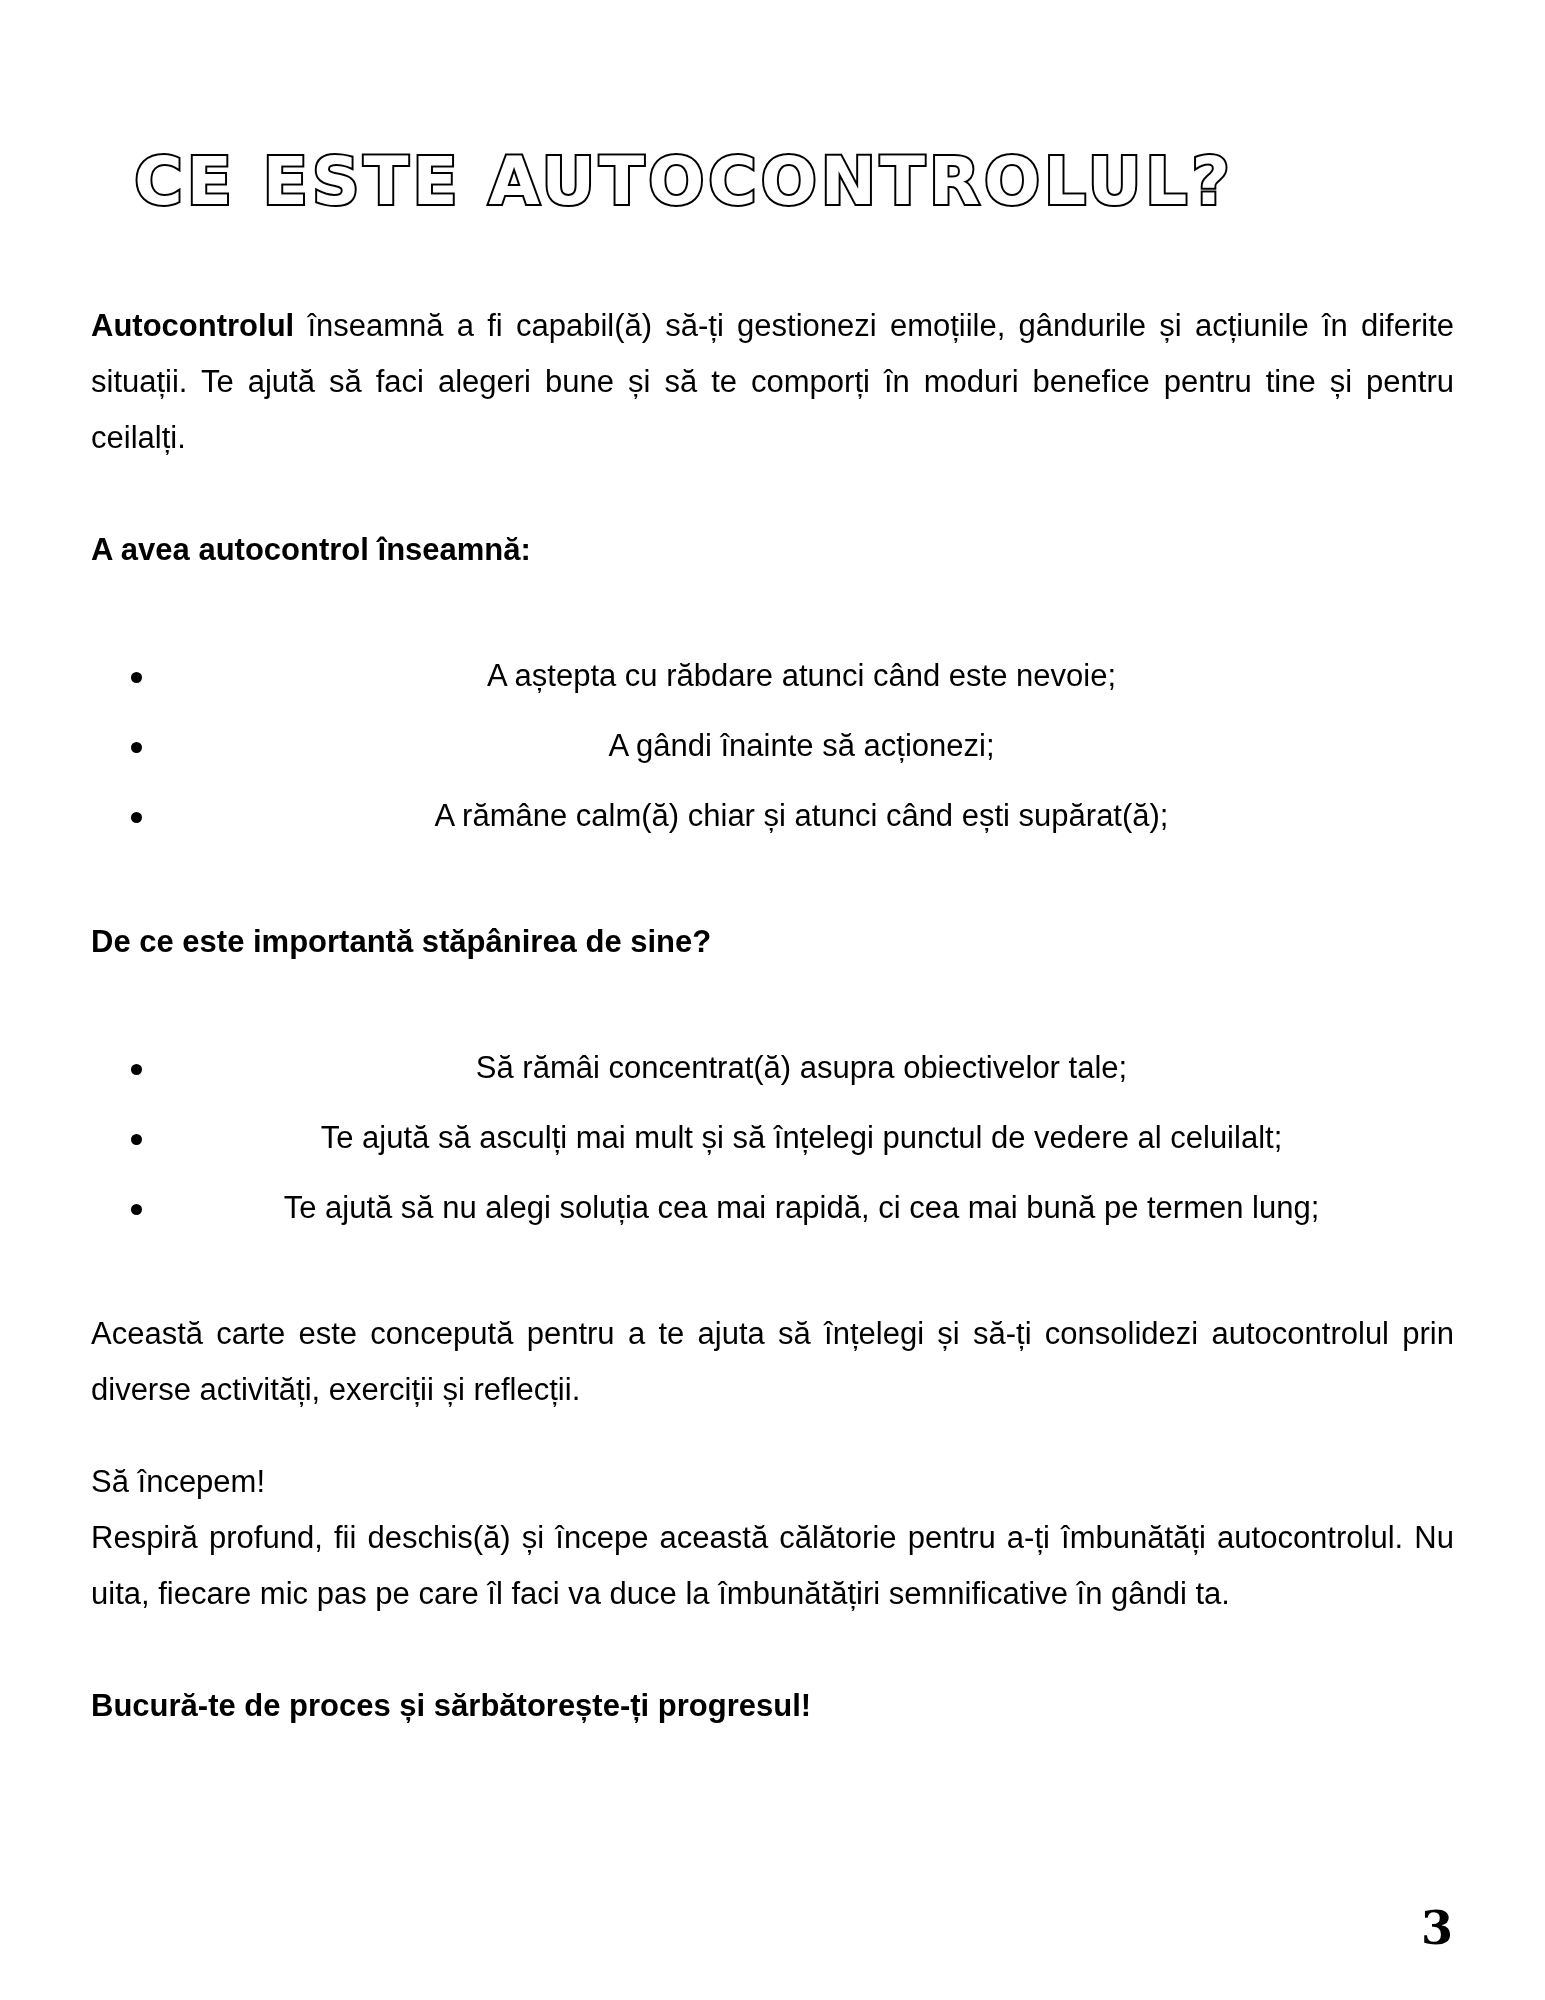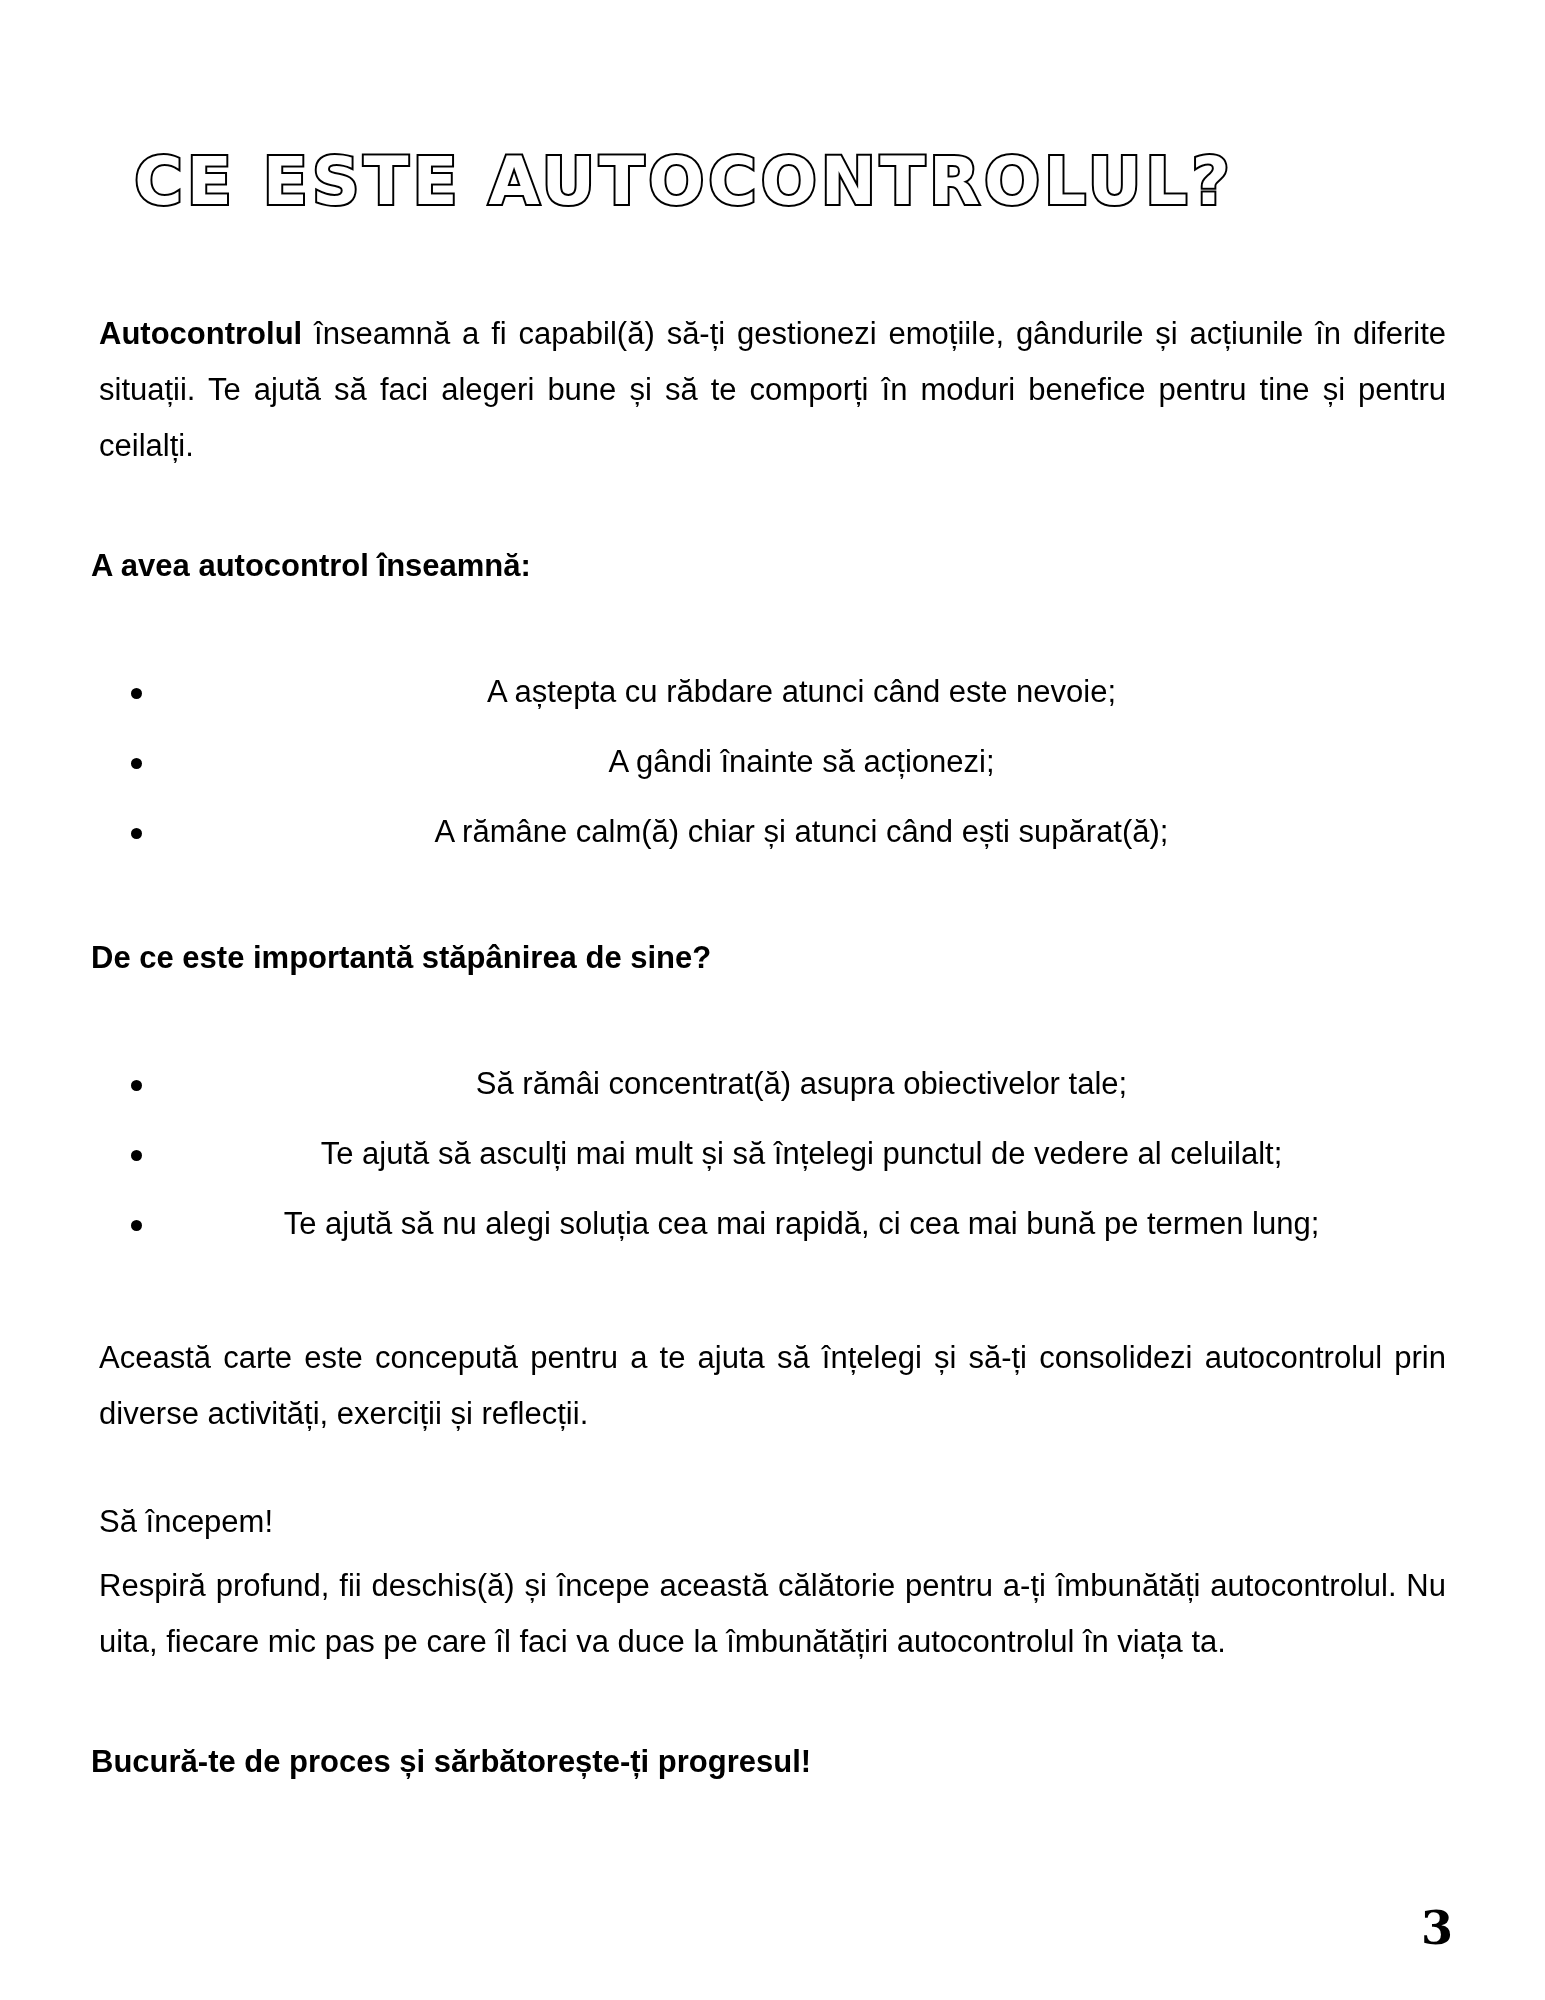"Autocontrolul înseamnă a fi capabil(ă)" .para { margin: 8px -> 0 }
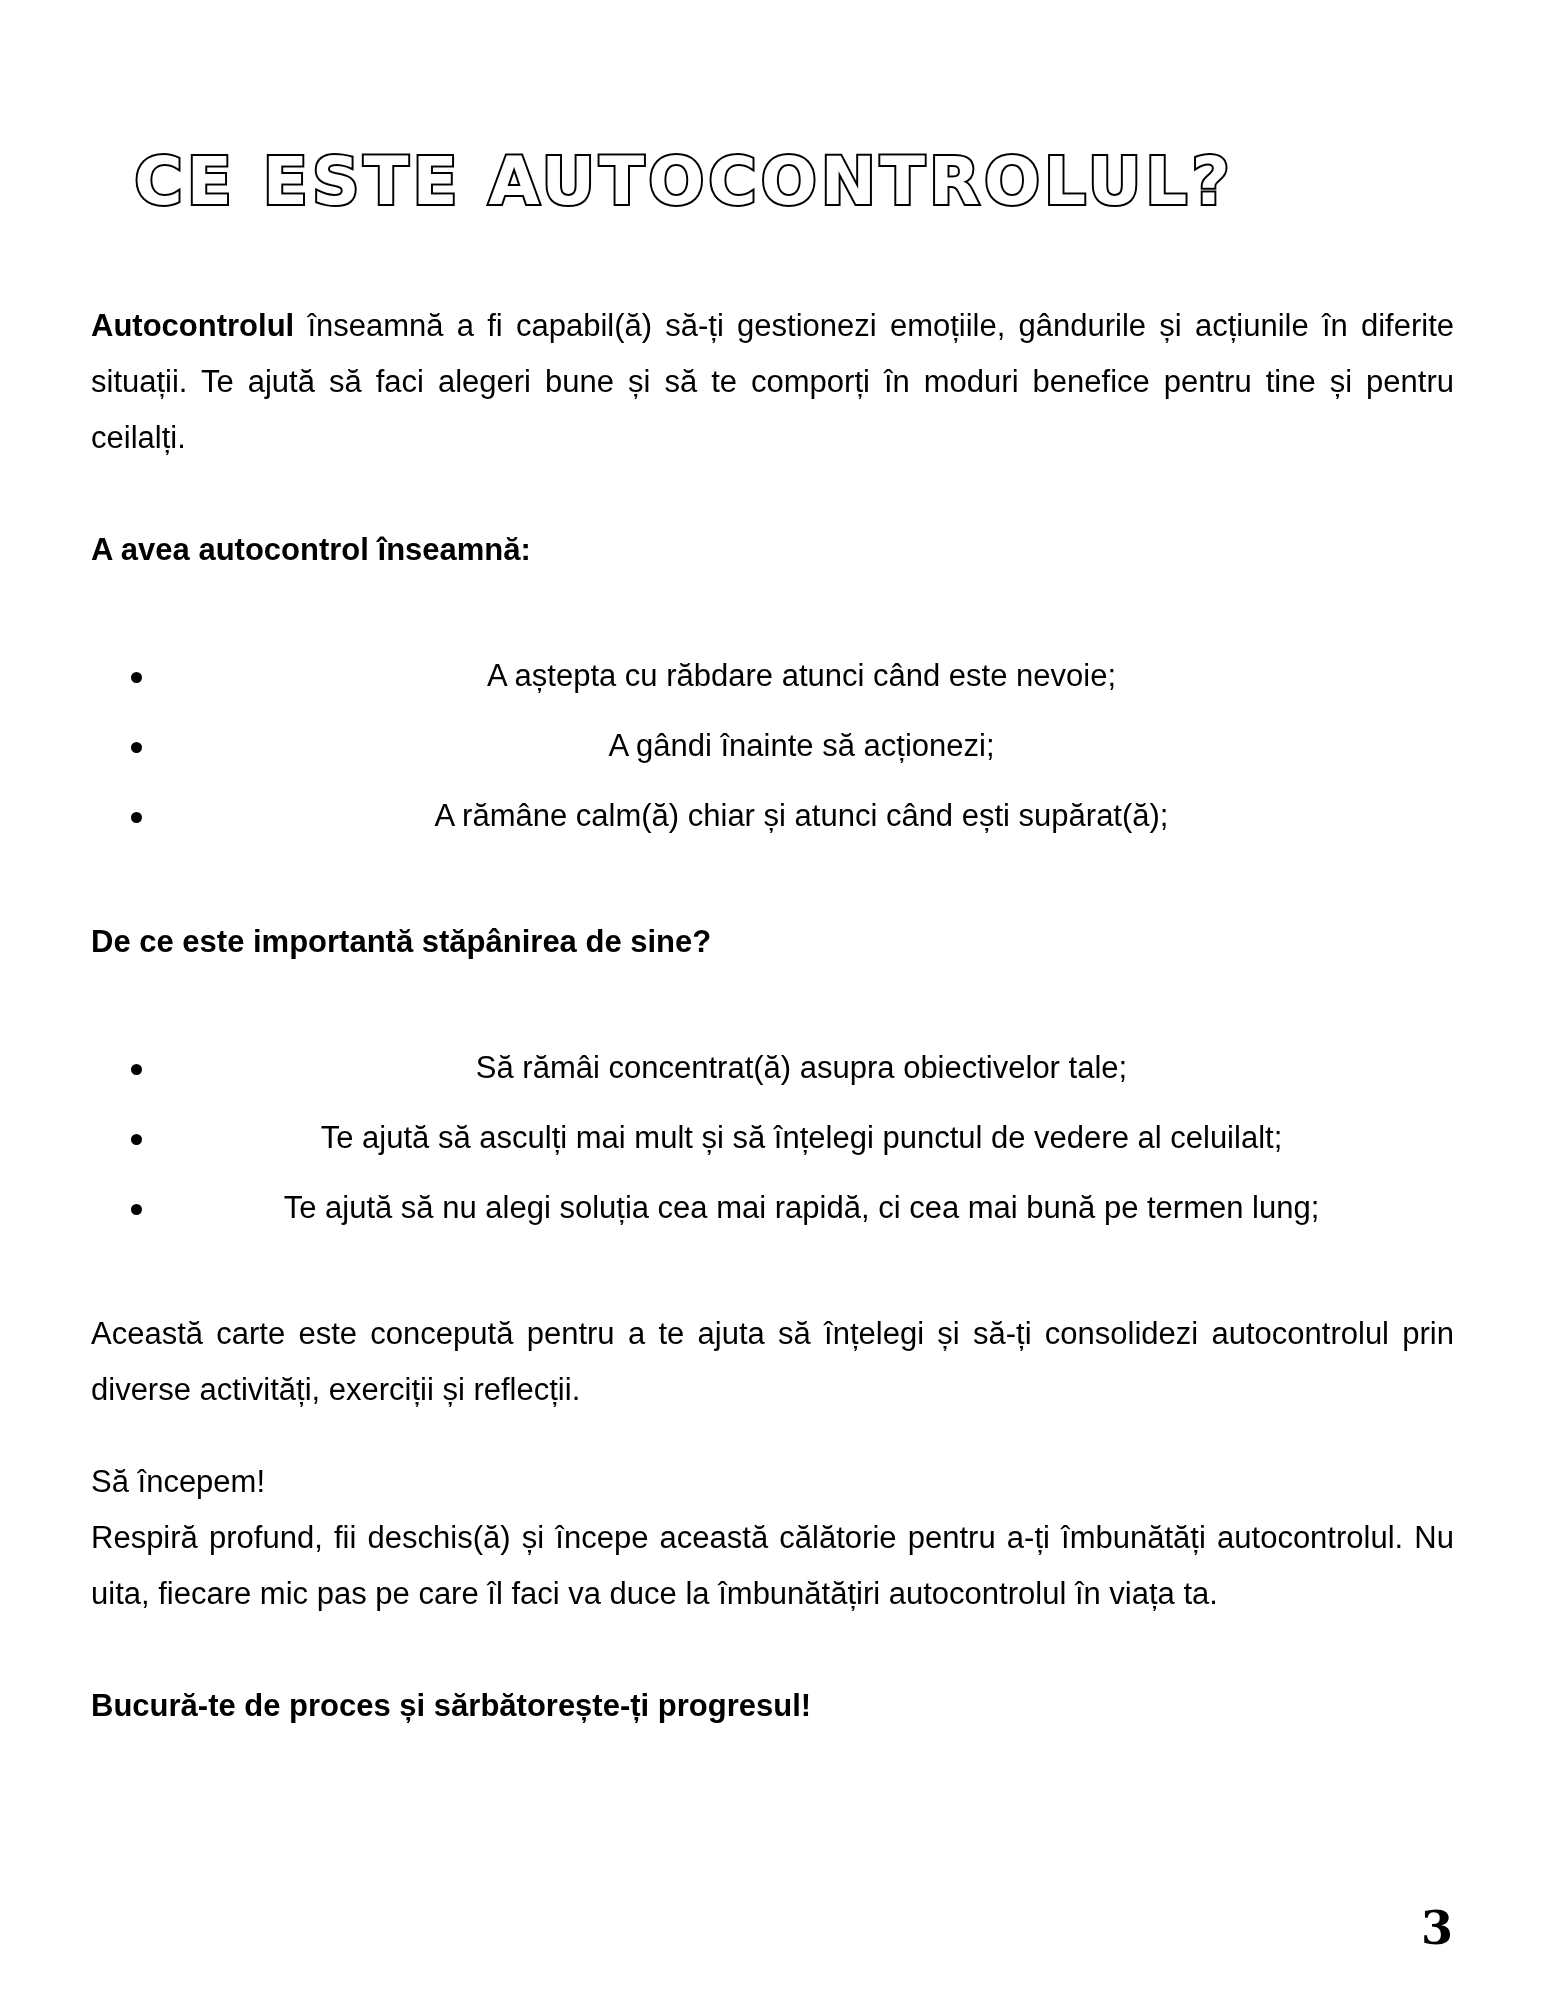"Respiră profund, fii deschis(ă) și" p.para { text: autocontrolul în viața -> semnificative în gândi }
